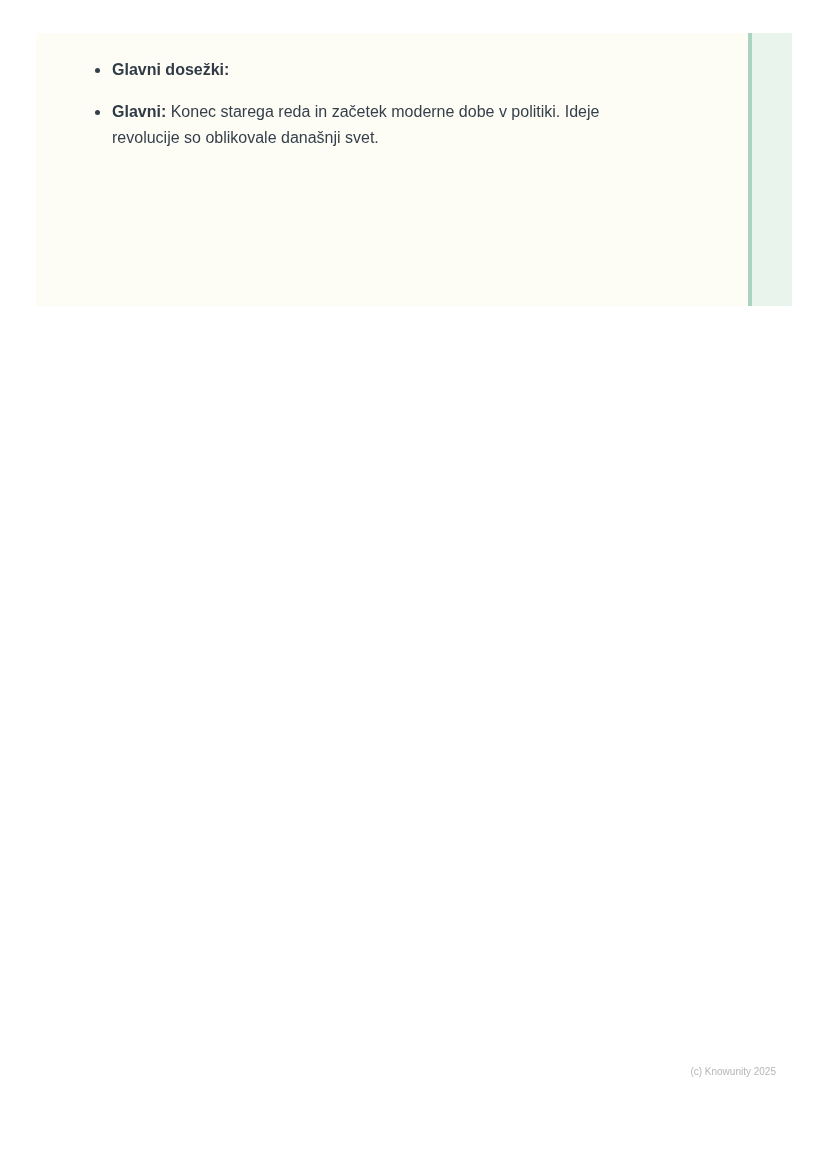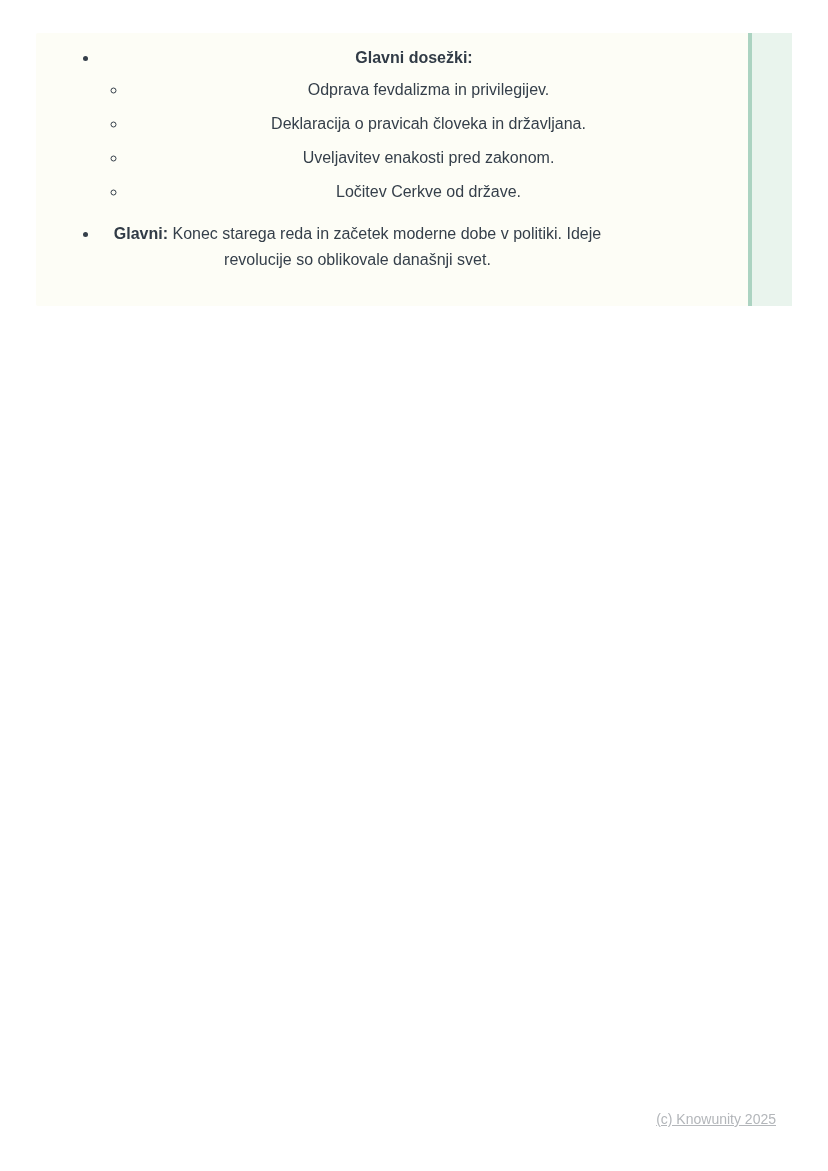"Glavni dosežki:" ul.main-list { margin: 4px -> 16px; text-align: center -> none }
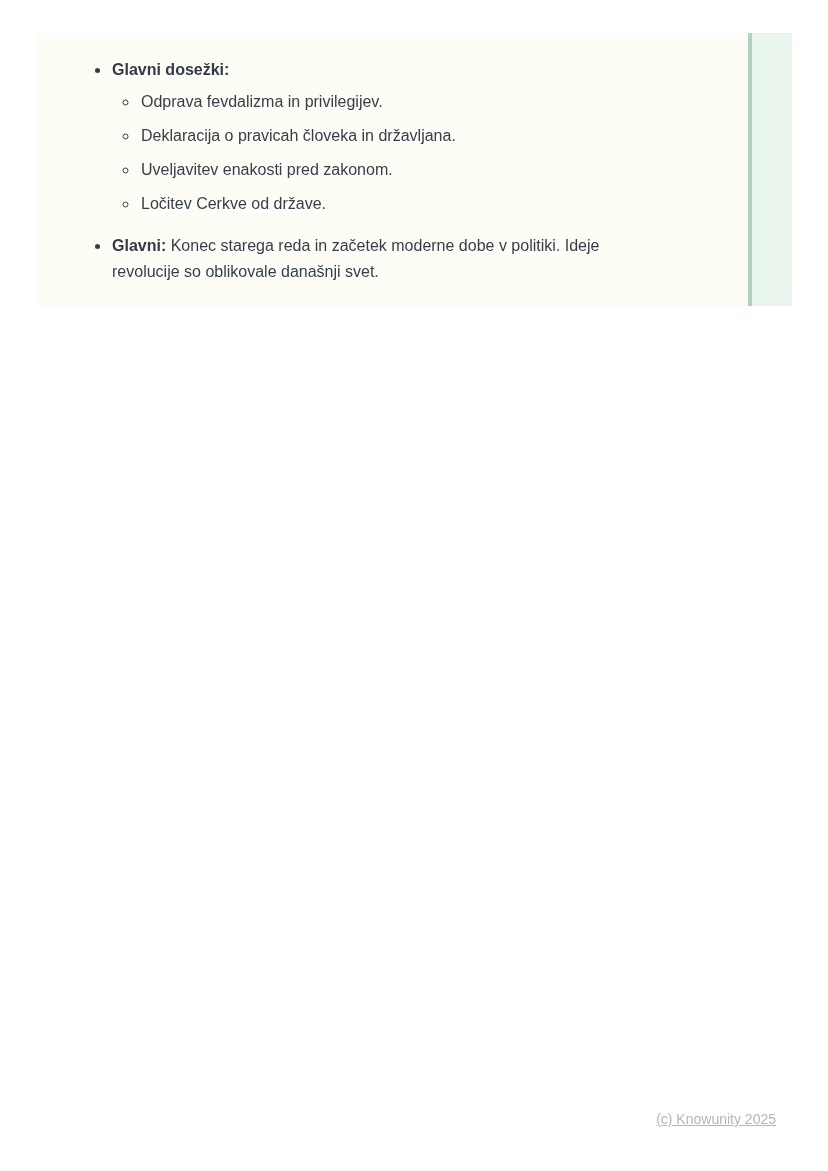"Odprava fevdalizma in privilegijev." ul.sub-list { html: <ul> <li>Odprava fevdalizma in privilegijev.</li> <li>Deklaracija o pravicah človeka in državljana.</li> <li>Uveljavitev enakosti pred zakonom.</li> <li>Ločitev Cerkve od države.</li> </ul> -> none }
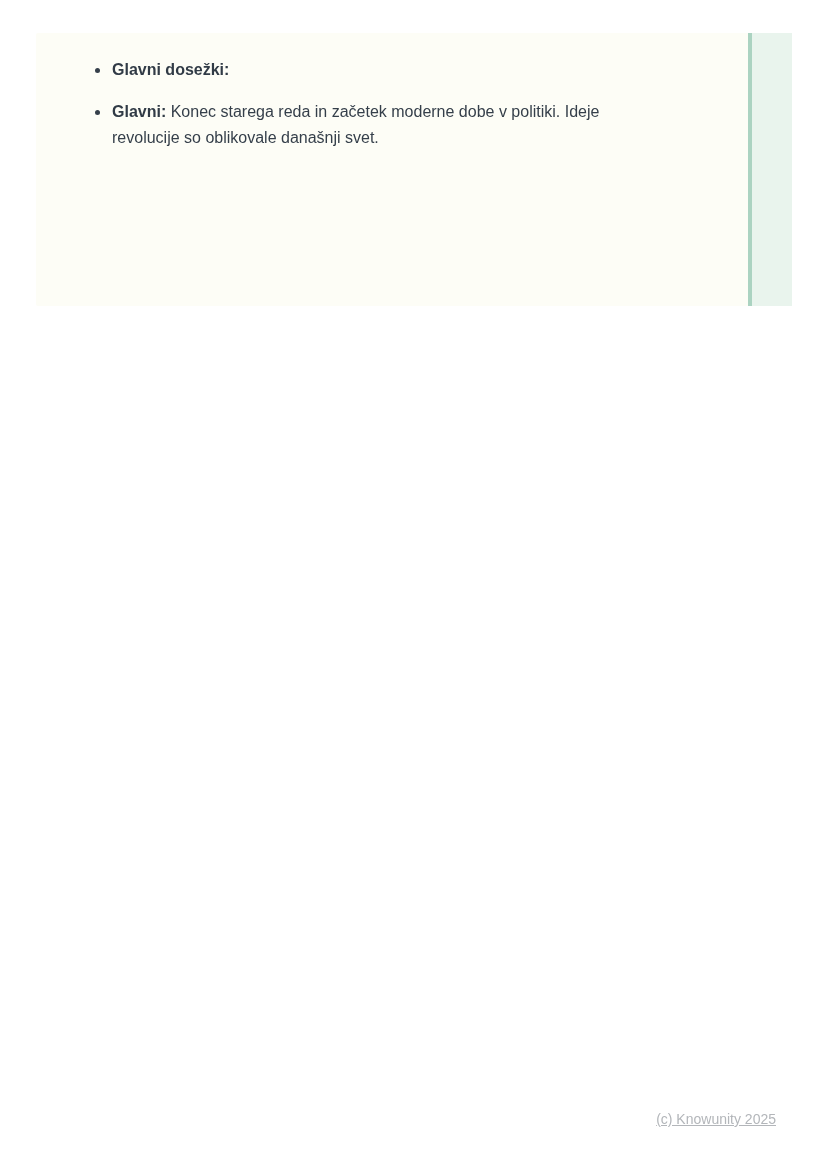"(c) Knowunity 2025" .footer-copyright { font-size: 14px -> 10px; text-decoration: underline -> none; top: 1112px -> 1065px }
